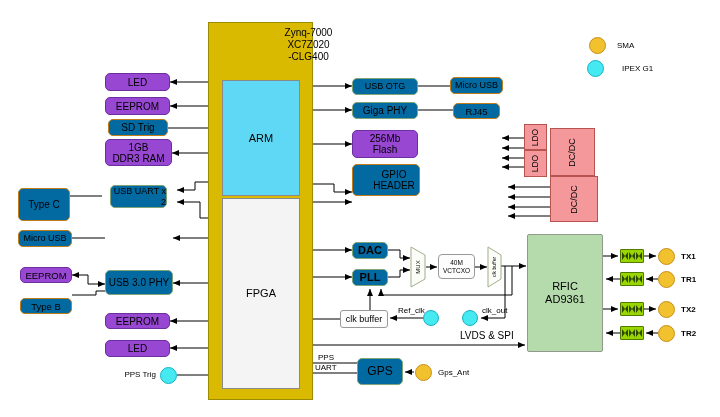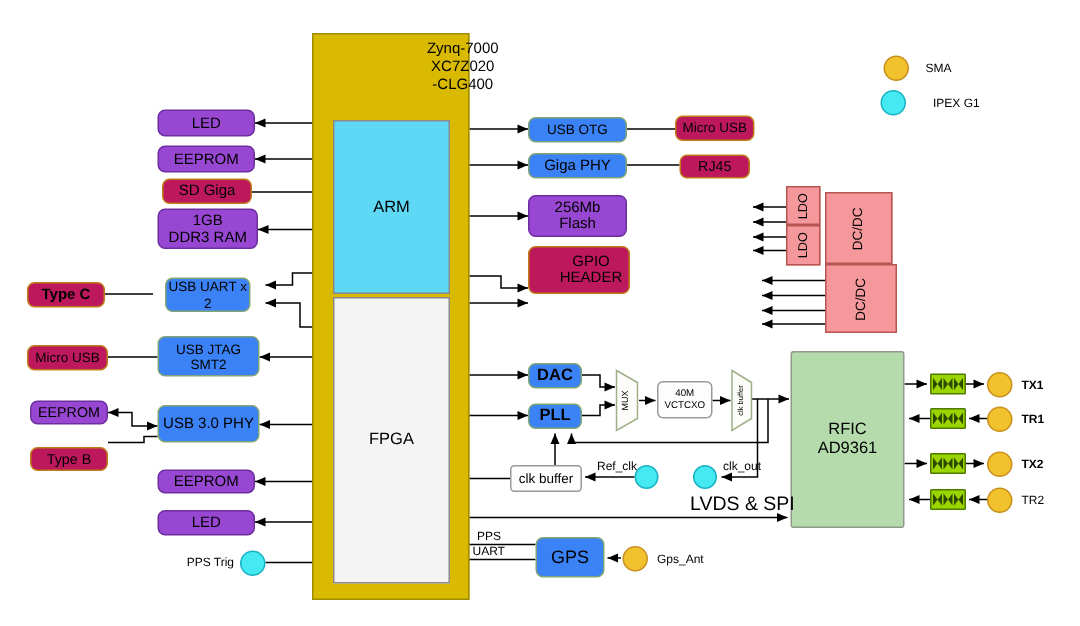"USB OTG" .green { background: #3b82f6 -> #0369a1; text-align: none -> right }
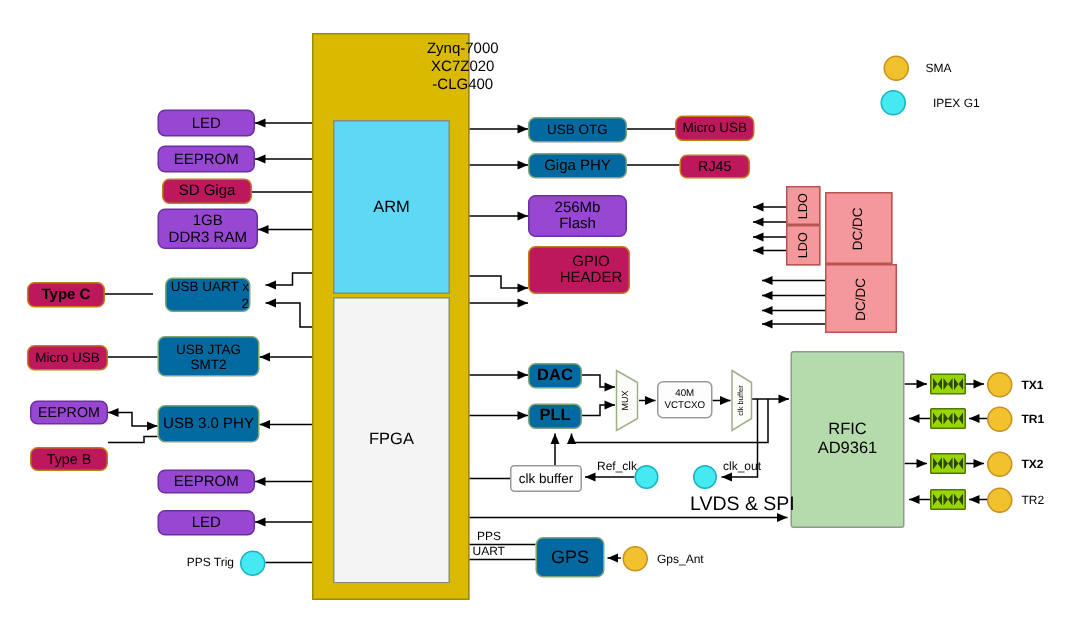"Micro USB" .orange { background: #be185d -> #0369a1 }
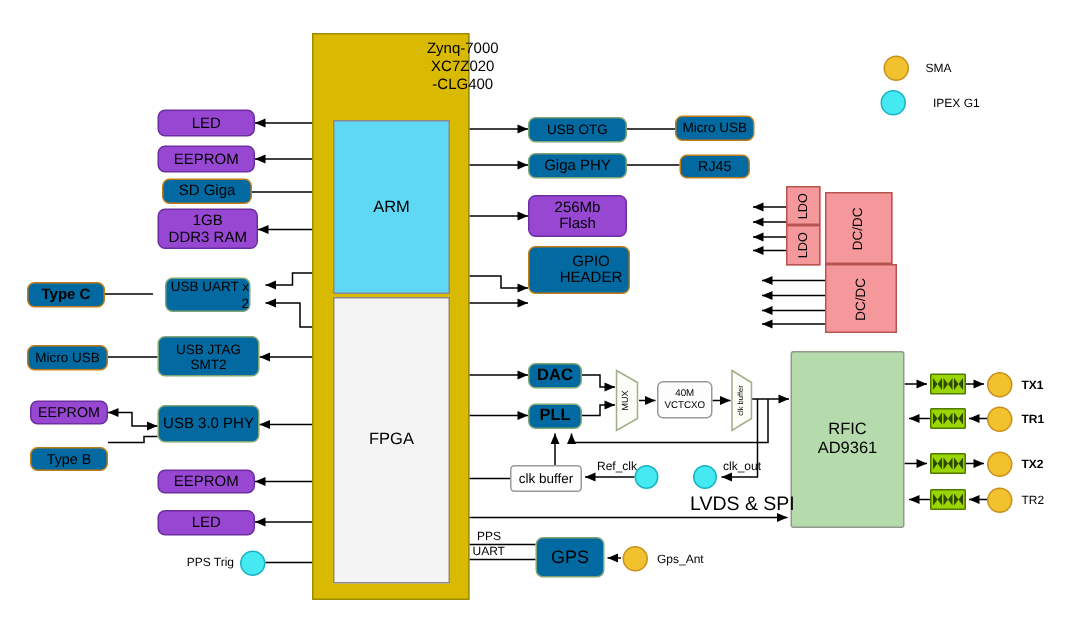"SD Giga" div.box { text: Giga -> Trig }
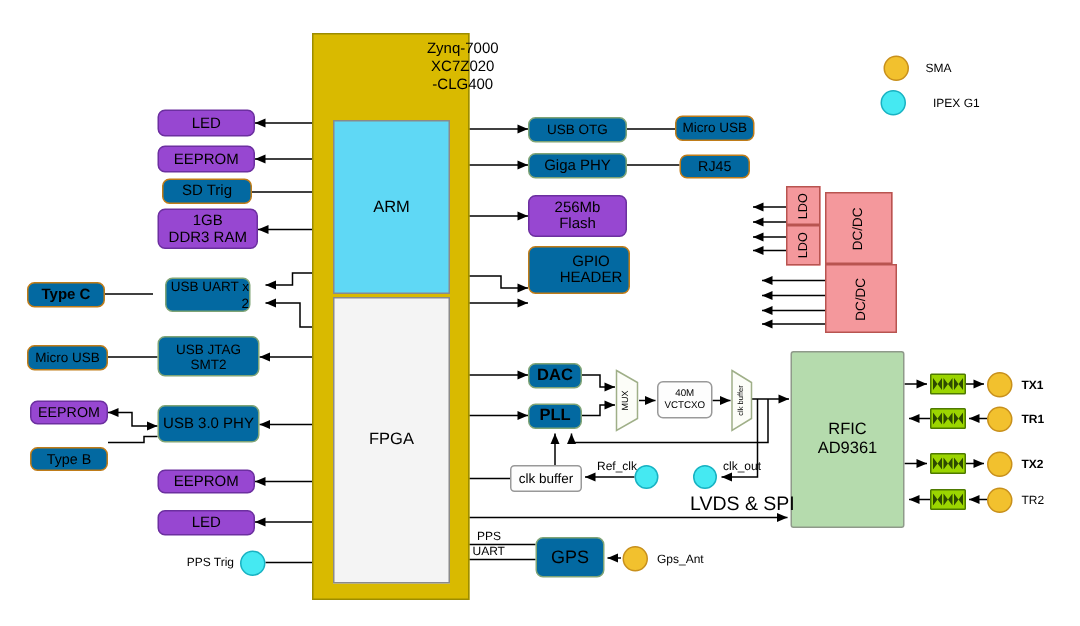"Type C" div.box { font-weight: bold -> none; height: 17px -> 33px }
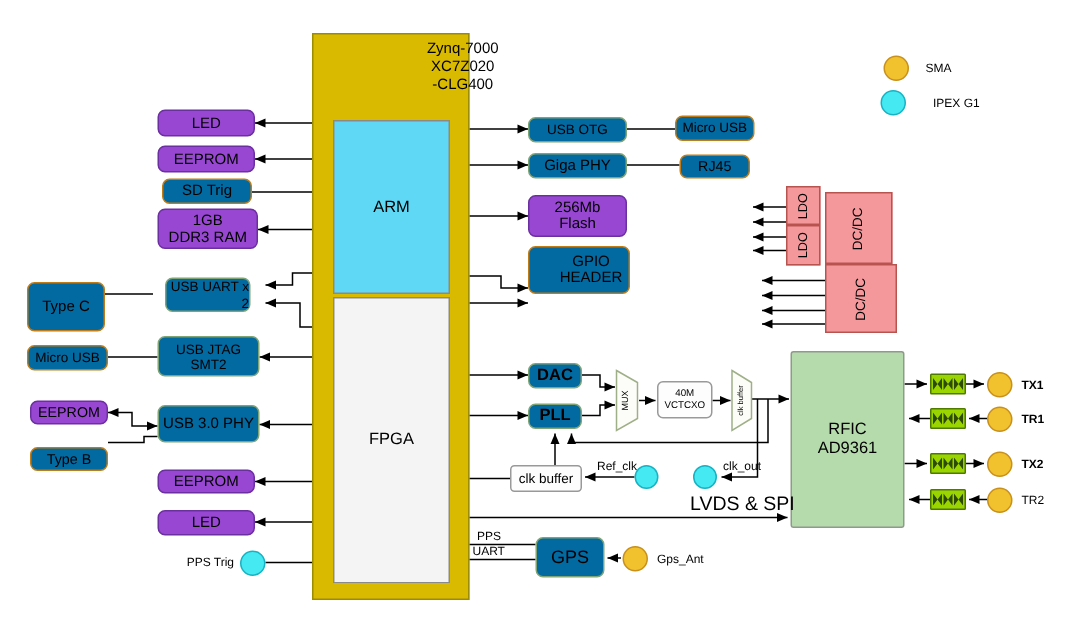"USB JTAG" div.box { html: <div> <div>USB JTAG</div> <div>SMT2</div> </div> -> none }
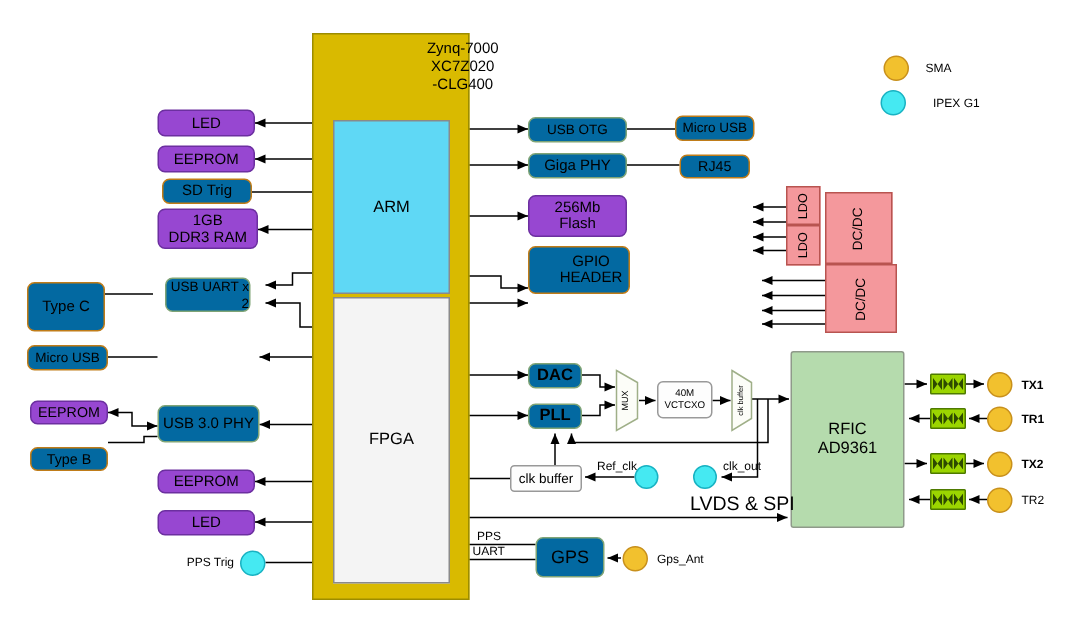"LVDS & SPI" div.lbl { font-size: 13px -> 10px }
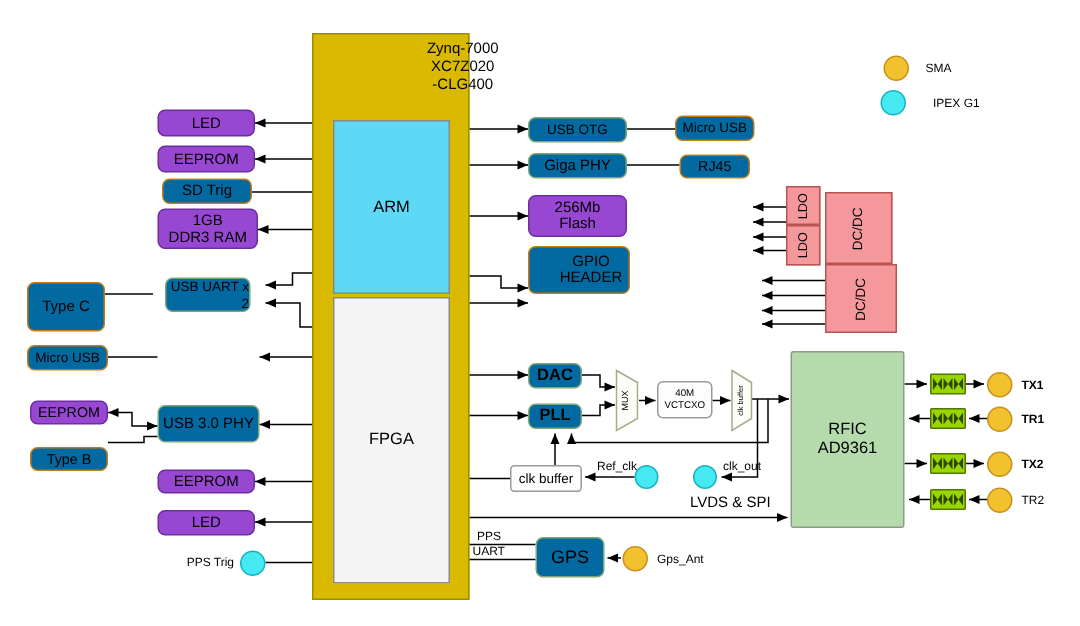"TR2" div.lbl { font-weight: normal -> bold }
